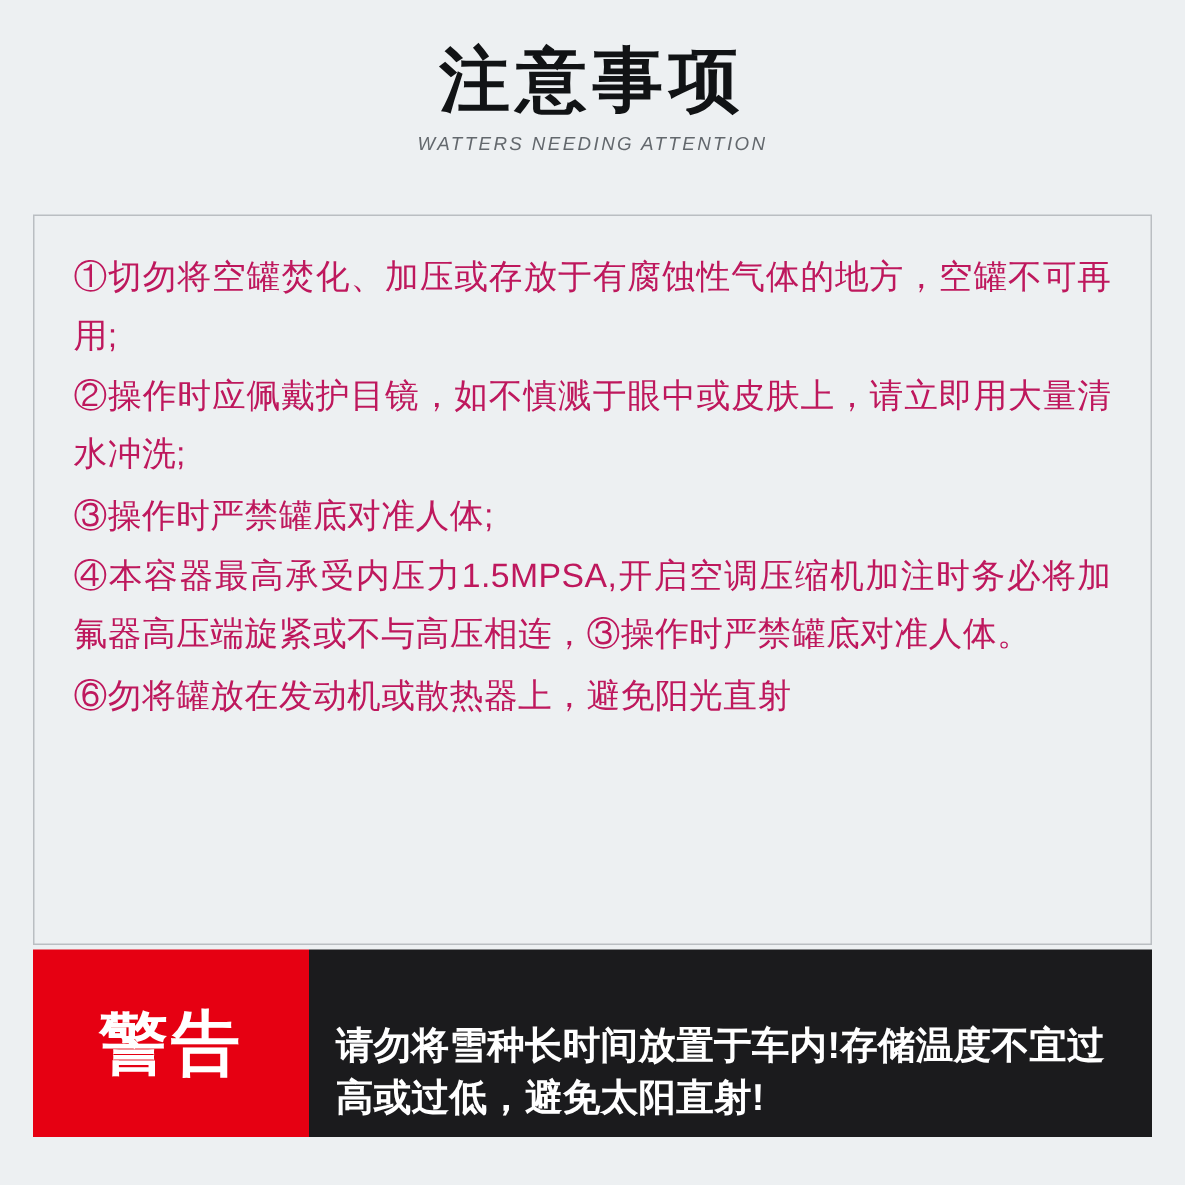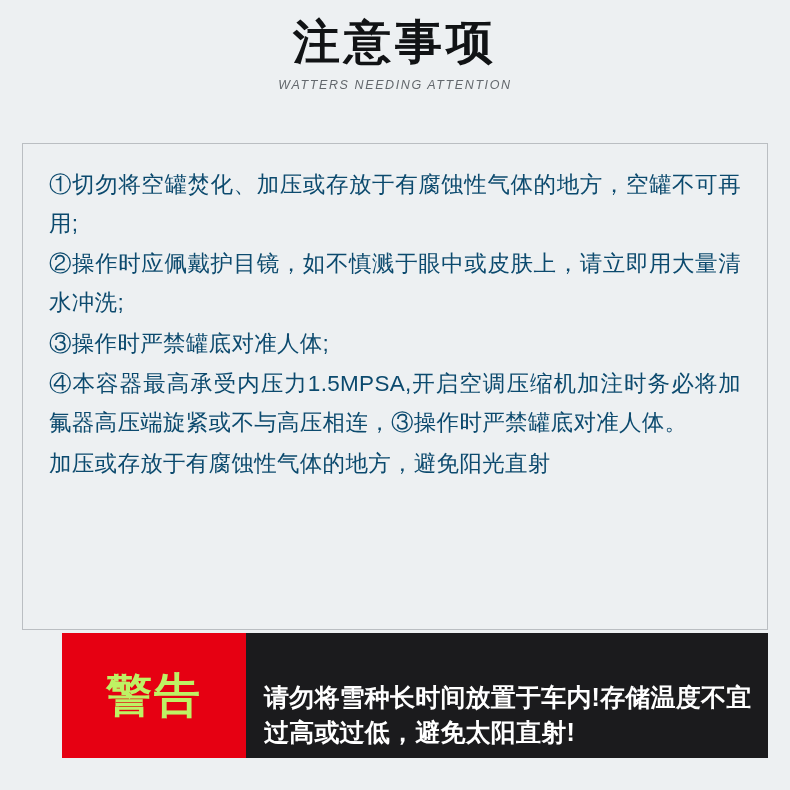"注意事项" .header { padding-top: 15px -> 26px }
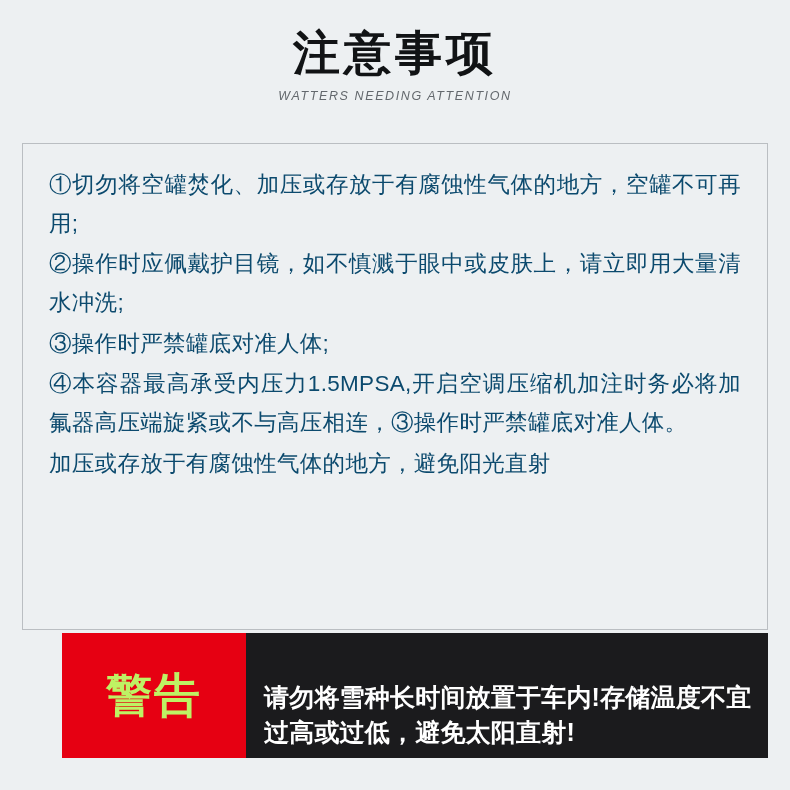"①切勿将空罐焚化、加压或存放于有腐蚀性气体的地方，空罐不可再用;" .item { color: #0c4a6e -> #be185d }
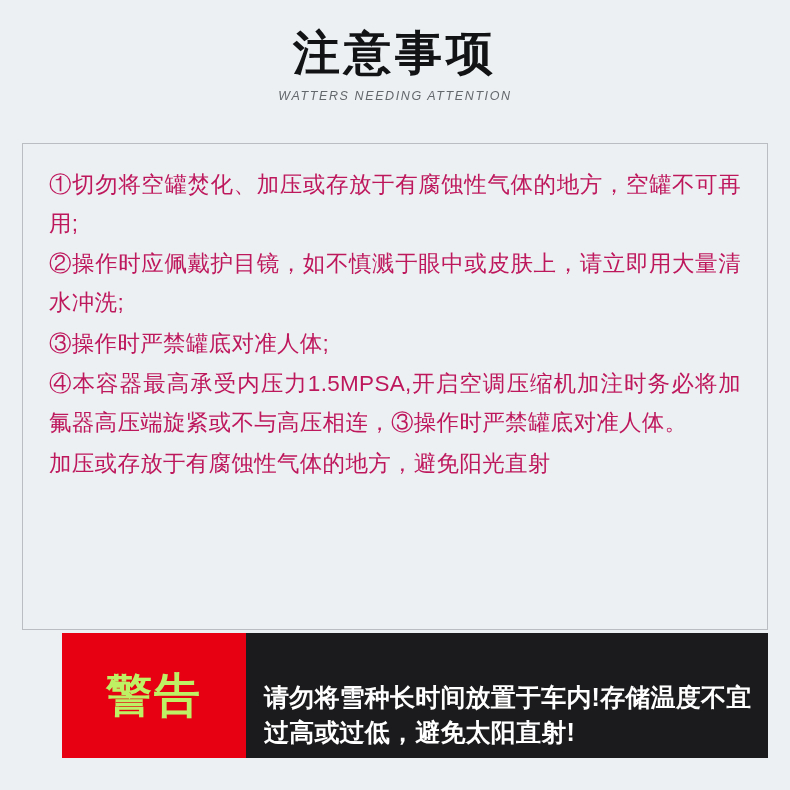"加压或存放于有腐蚀性气体的地方，避免阳光直射" p.item { text: 加压或存放于有腐蚀性气体的地方 -> ⑥勿将罐放在发动机或散热器上 }
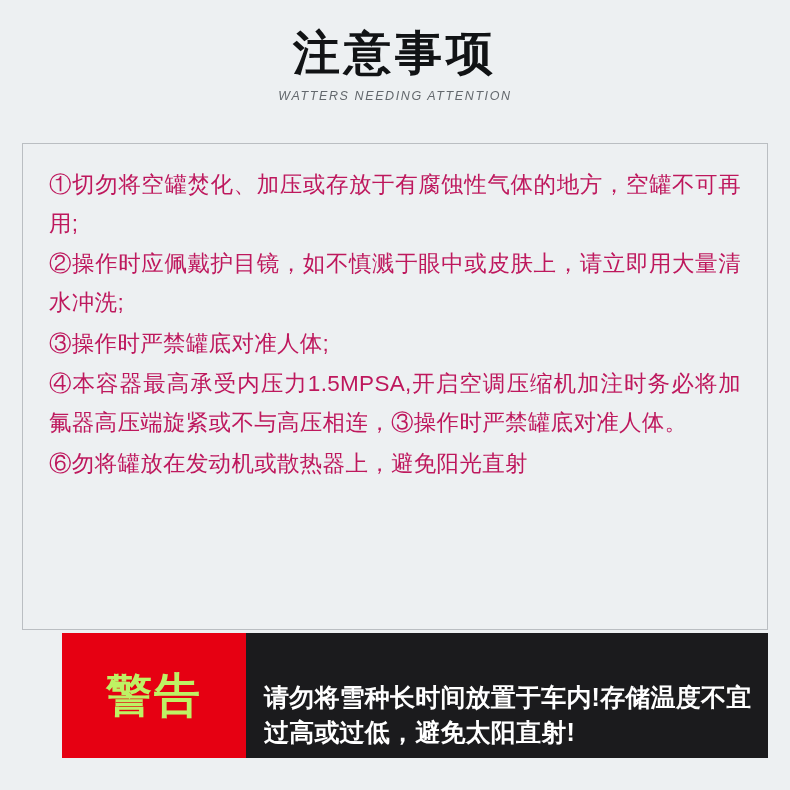"警告" .warn-label { color: #bef264 -> #ffffff; margin-left: 40px -> none }
